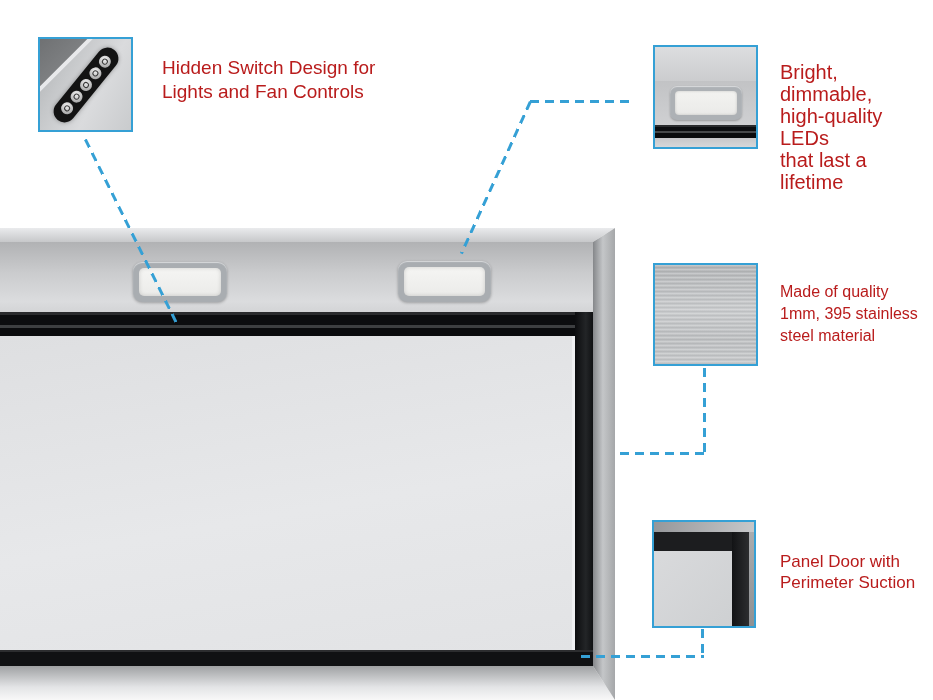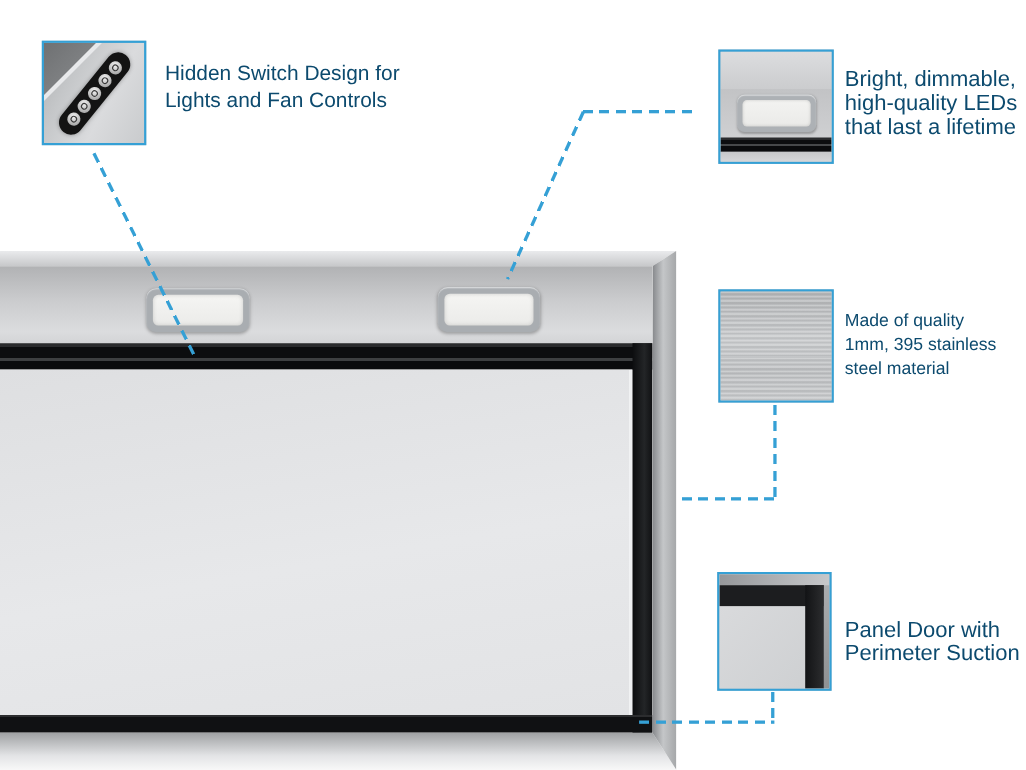"Hidden Switch Design for" .callout-text { color: #0c4a6e -> #b91c1c; margin-left: none -> 12px }
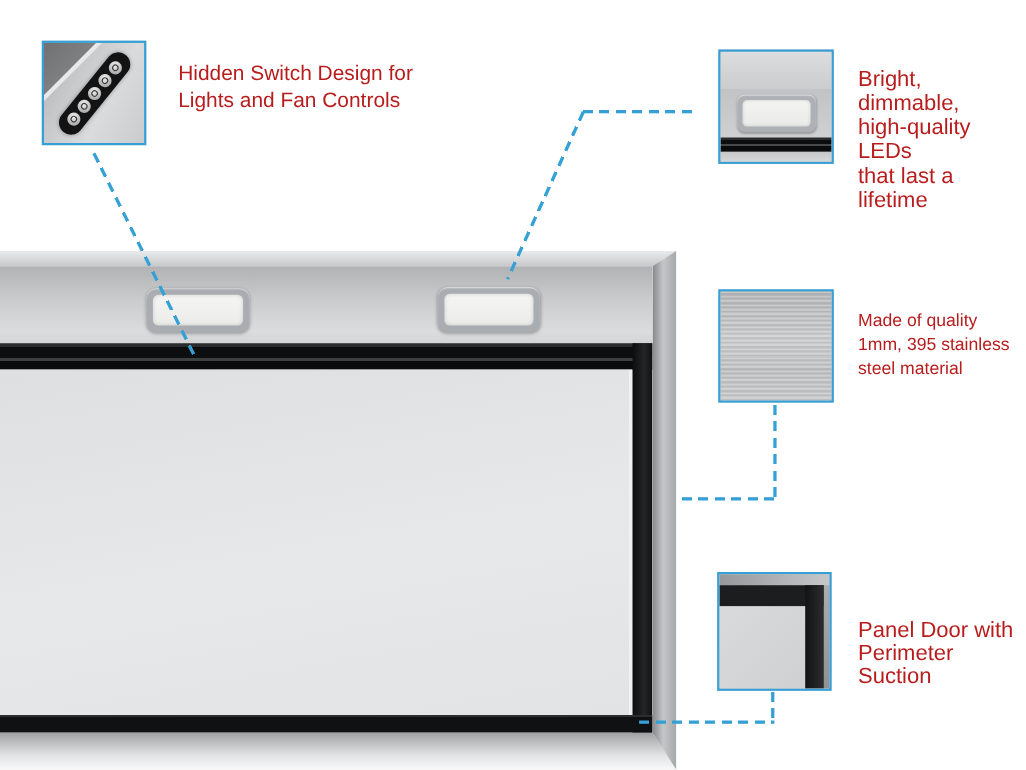"Panel Door with" #text-panel { font-size: 20px -> 17px; top: 563px -> 551px }
